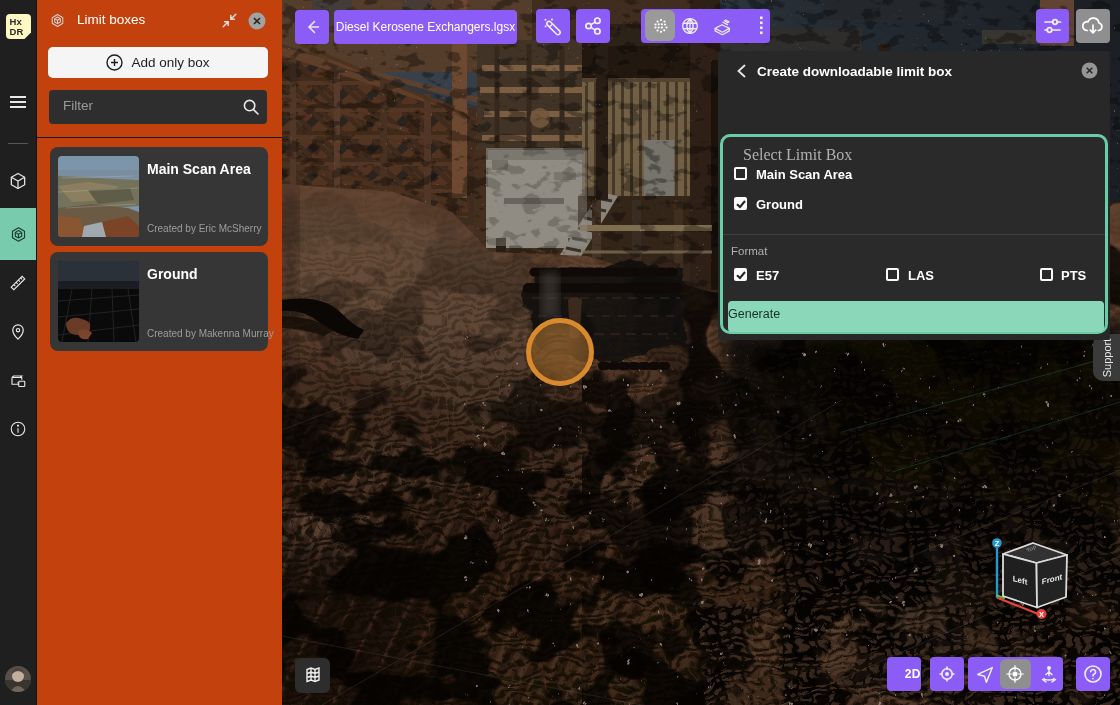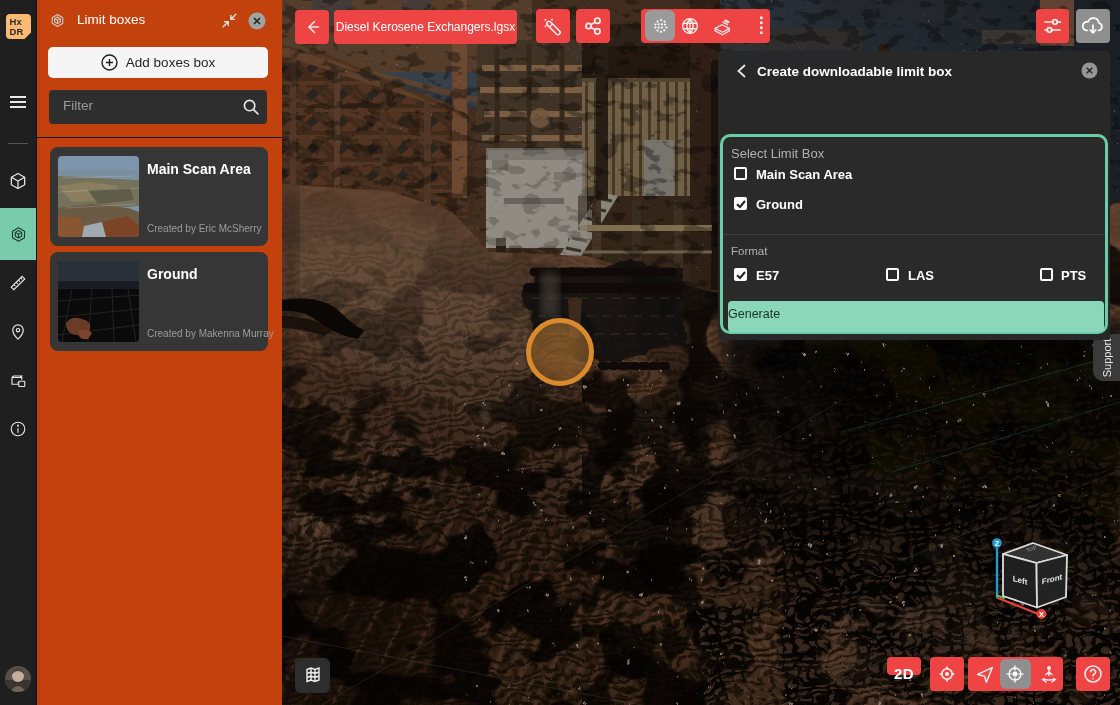"Hx" div.abs { background: #fdba74 -> #fef9c3 }
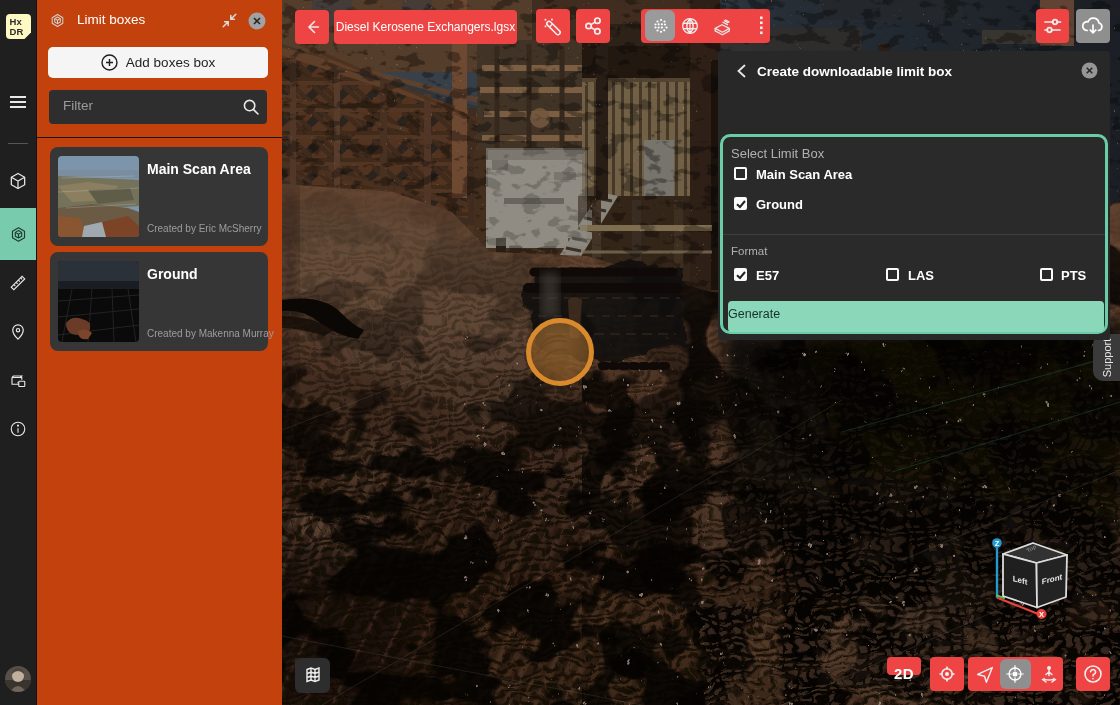"Diesel Kerosene Exchangers.lgsx" .btn { background: #ef4444 -> #8b5cf6 }
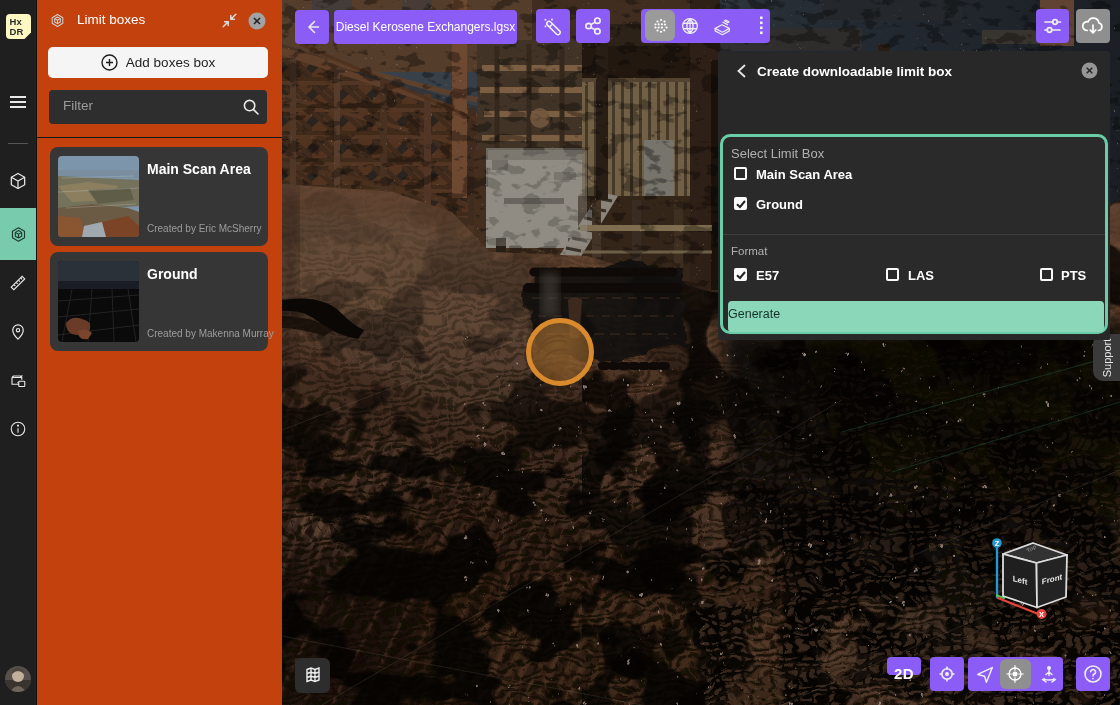"Add boxes box" span { text: boxes -> only }
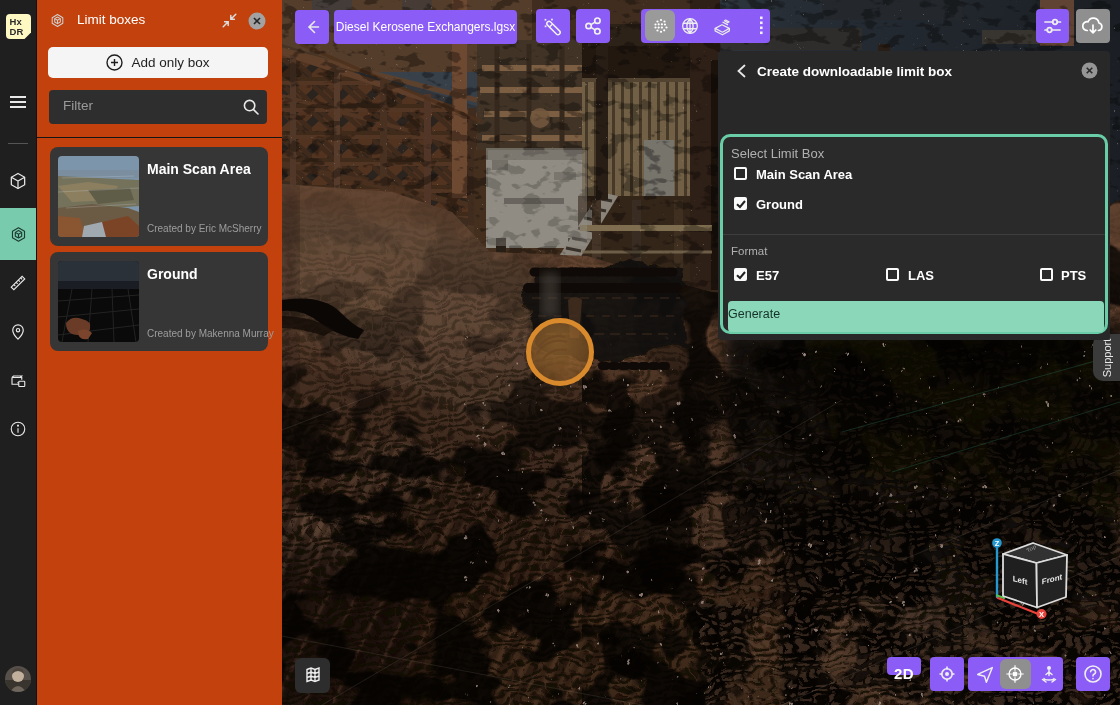"Select Limit Box" div.abs { font-family: none -> Liberation Serif, serif; font-size: 13px -> 16px; left: 8px -> 20px }
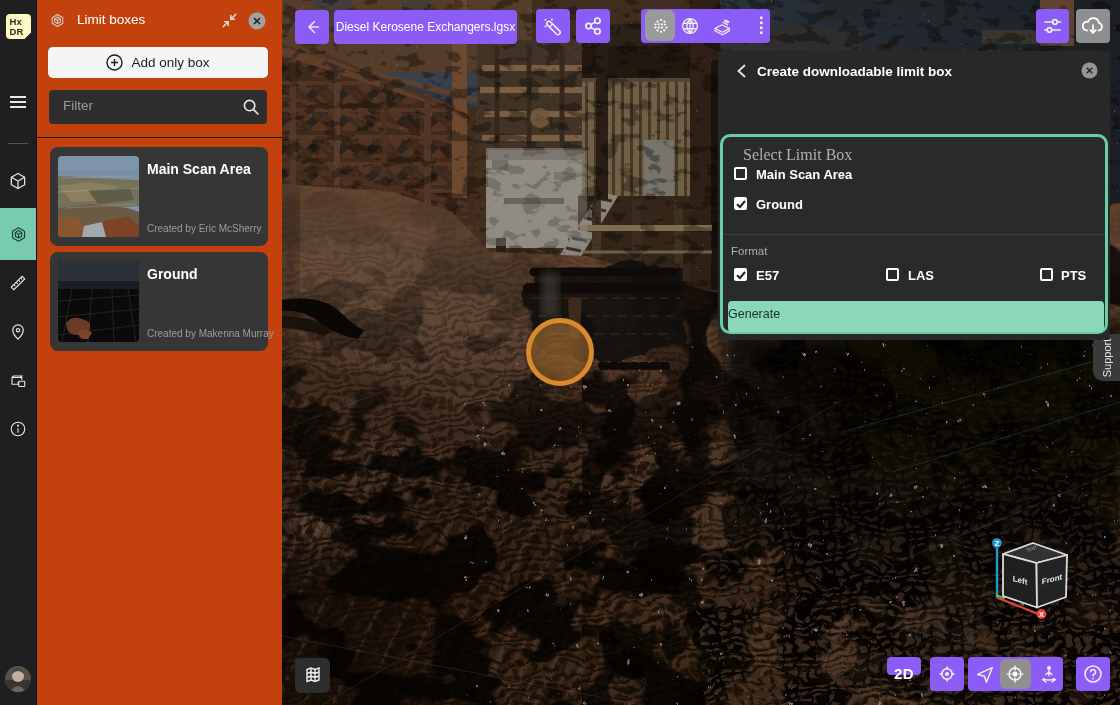"2D" div.btn { font-size: 15px -> 12px; height: 18px -> 34px; text-align: center -> right }
